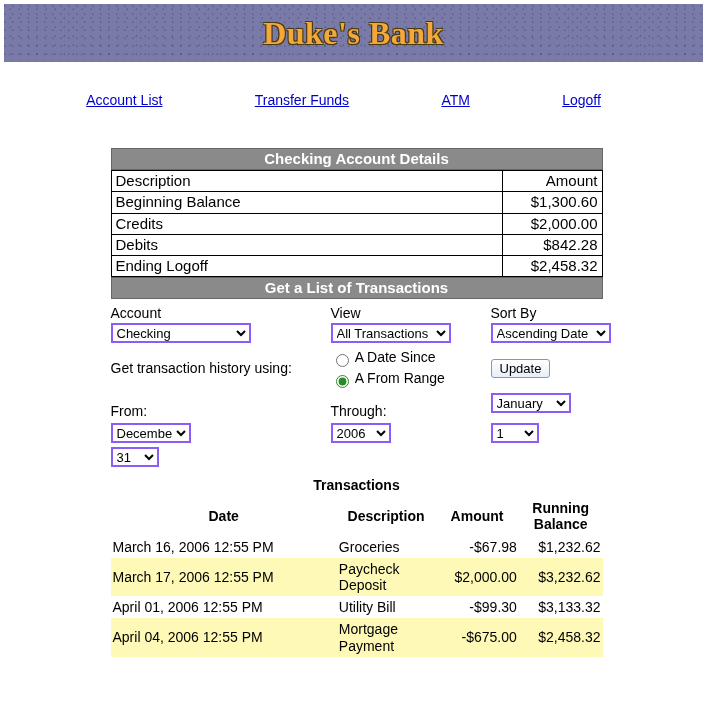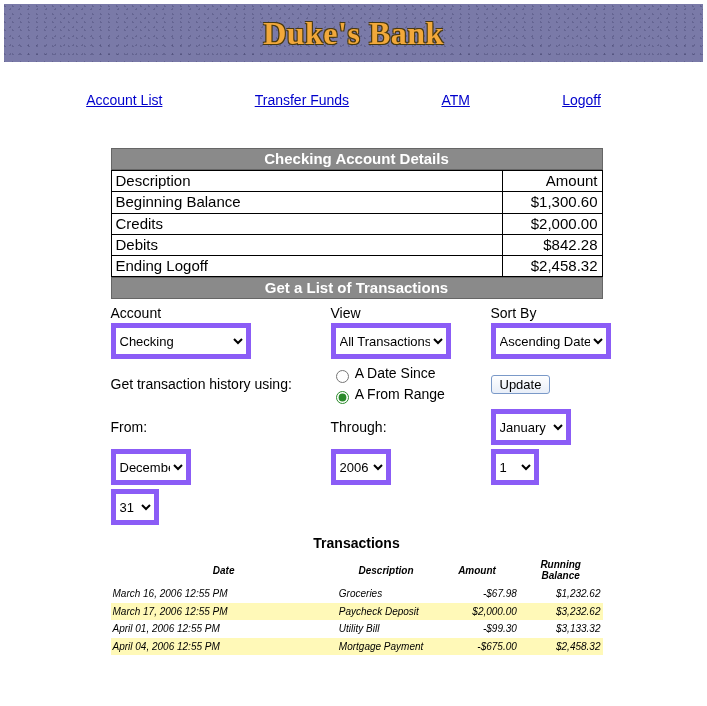"Checking" select { border: 5px solid #8b5cf6 -> 2px solid #8b5cf6; height: 36px -> 20px }
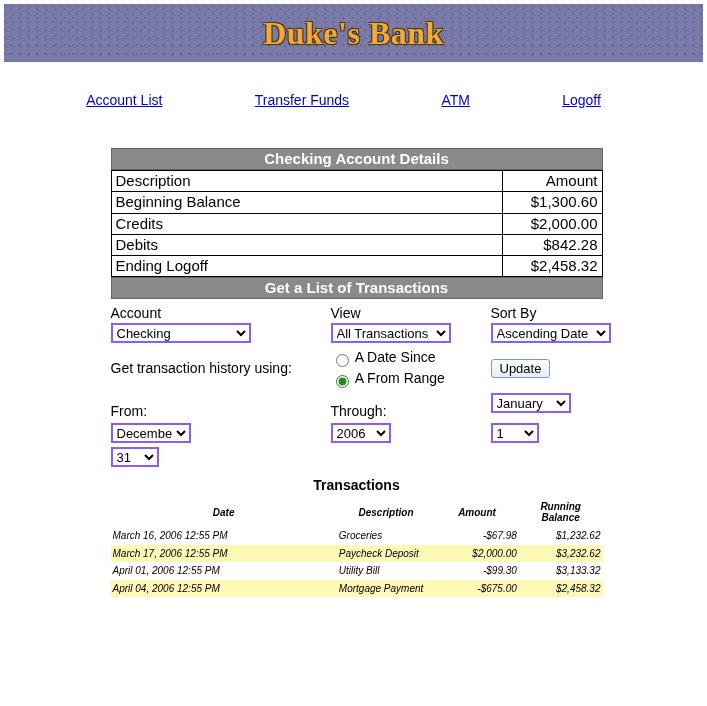"Date" table.tx { font-size: 10px -> 14px; font-style: italic -> none }
